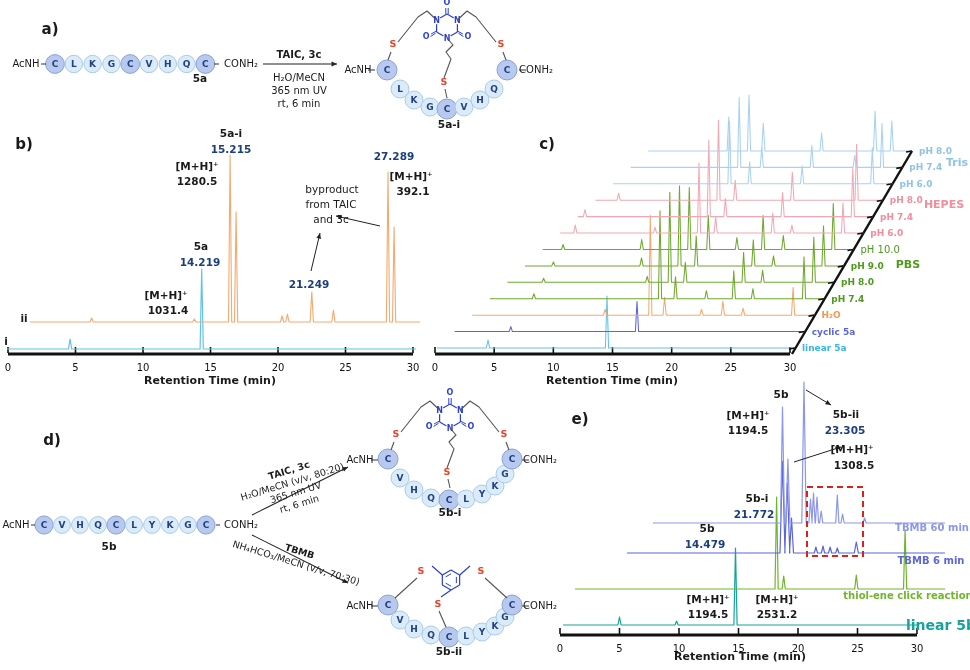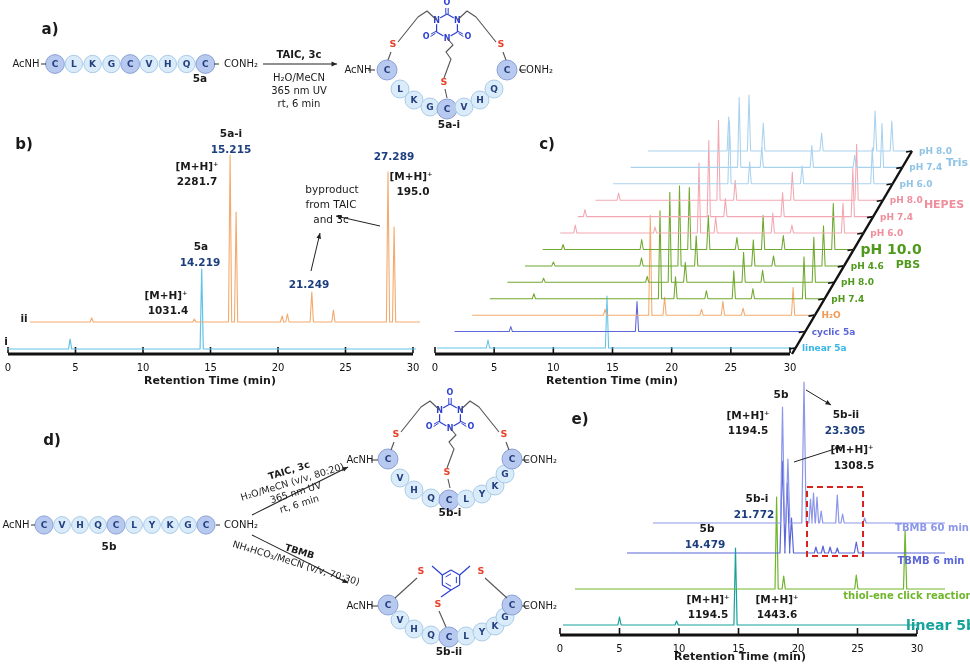"2281.7" div.lbl { text: 2281.7 -> 1280.5 }
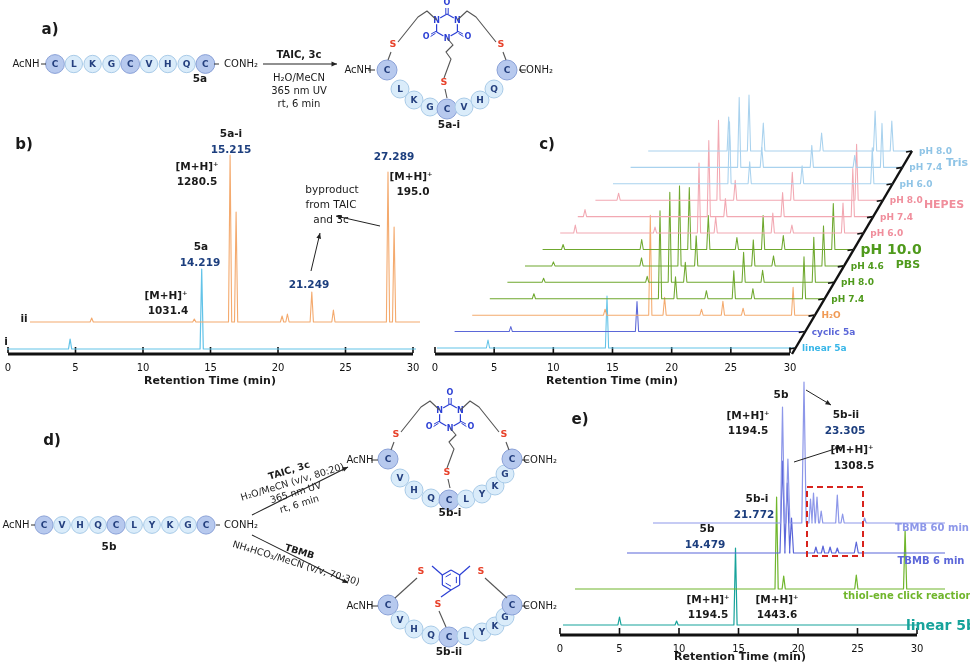"195.0" div.lbl { text: 195.0 -> 392.1 }
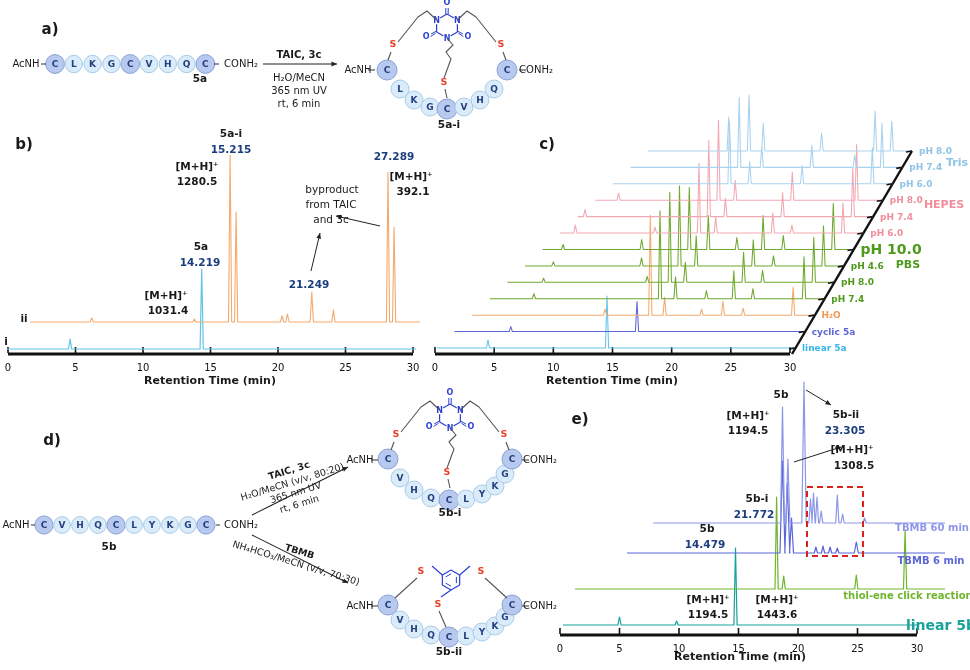"pH 10.0" div.tick { font-size: 14px -> 10px; font-weight: bold -> normal }
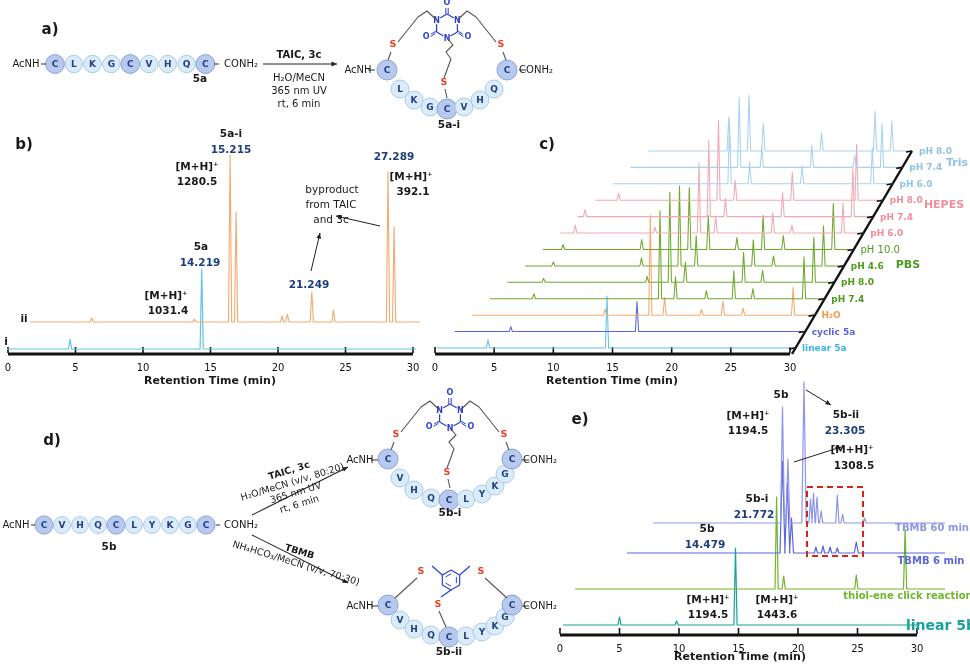"pH 4.6" div.tick { text: 4.6 -> 9.0 }
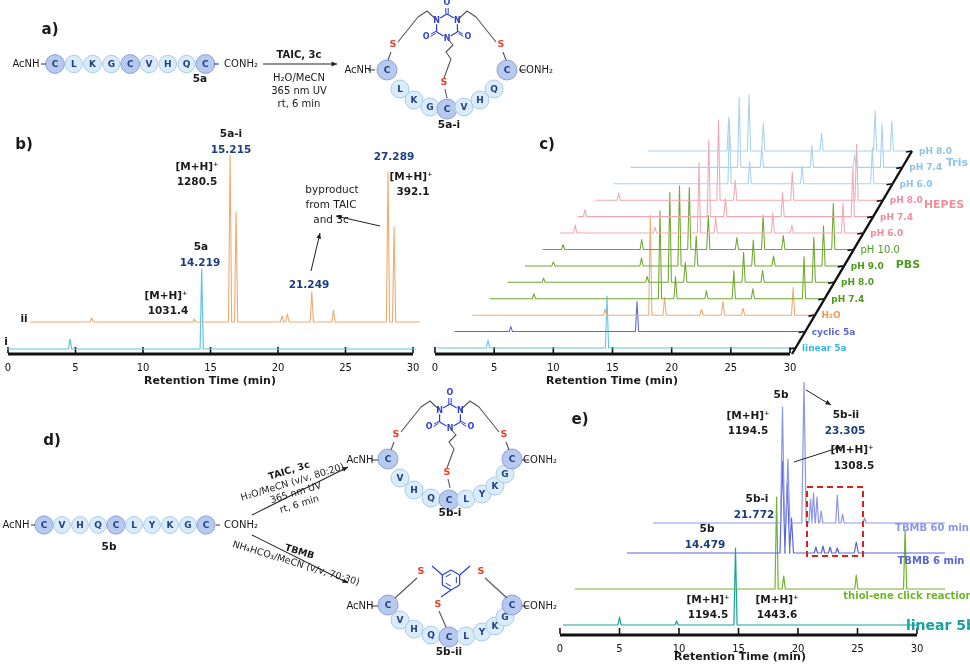"1443.6" div.lbl { text: 1443.6 -> 2531.2 }
